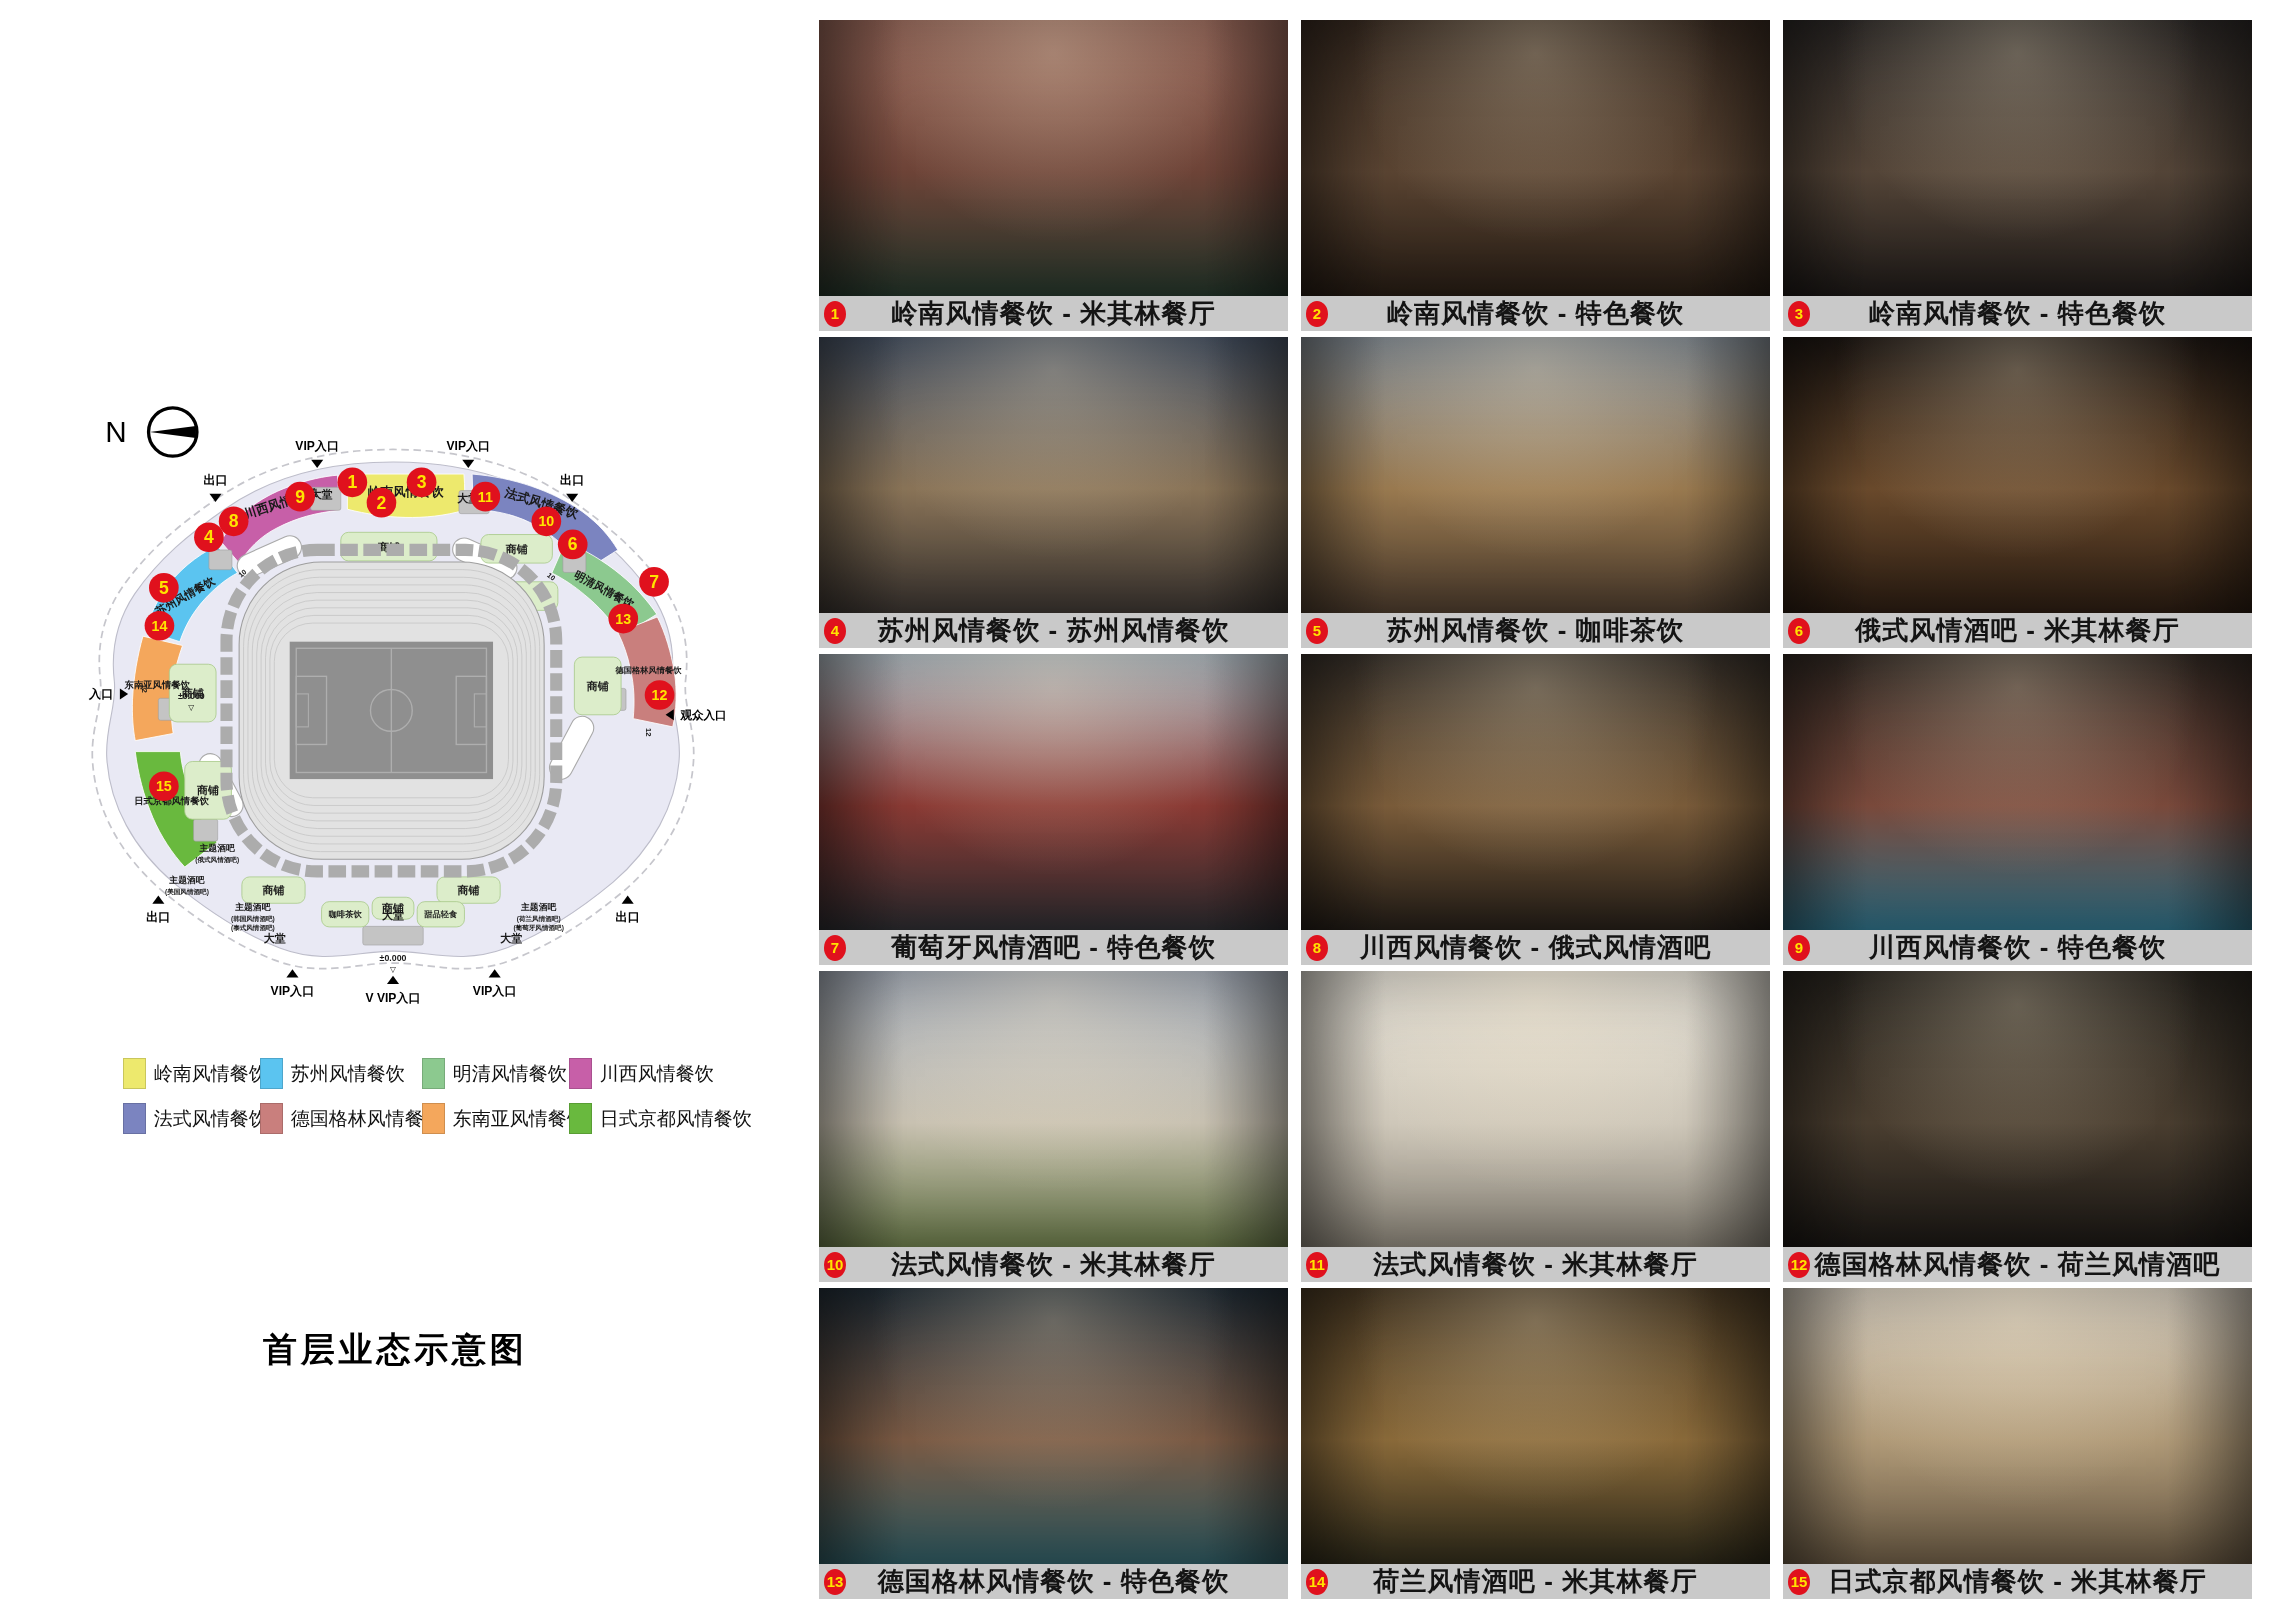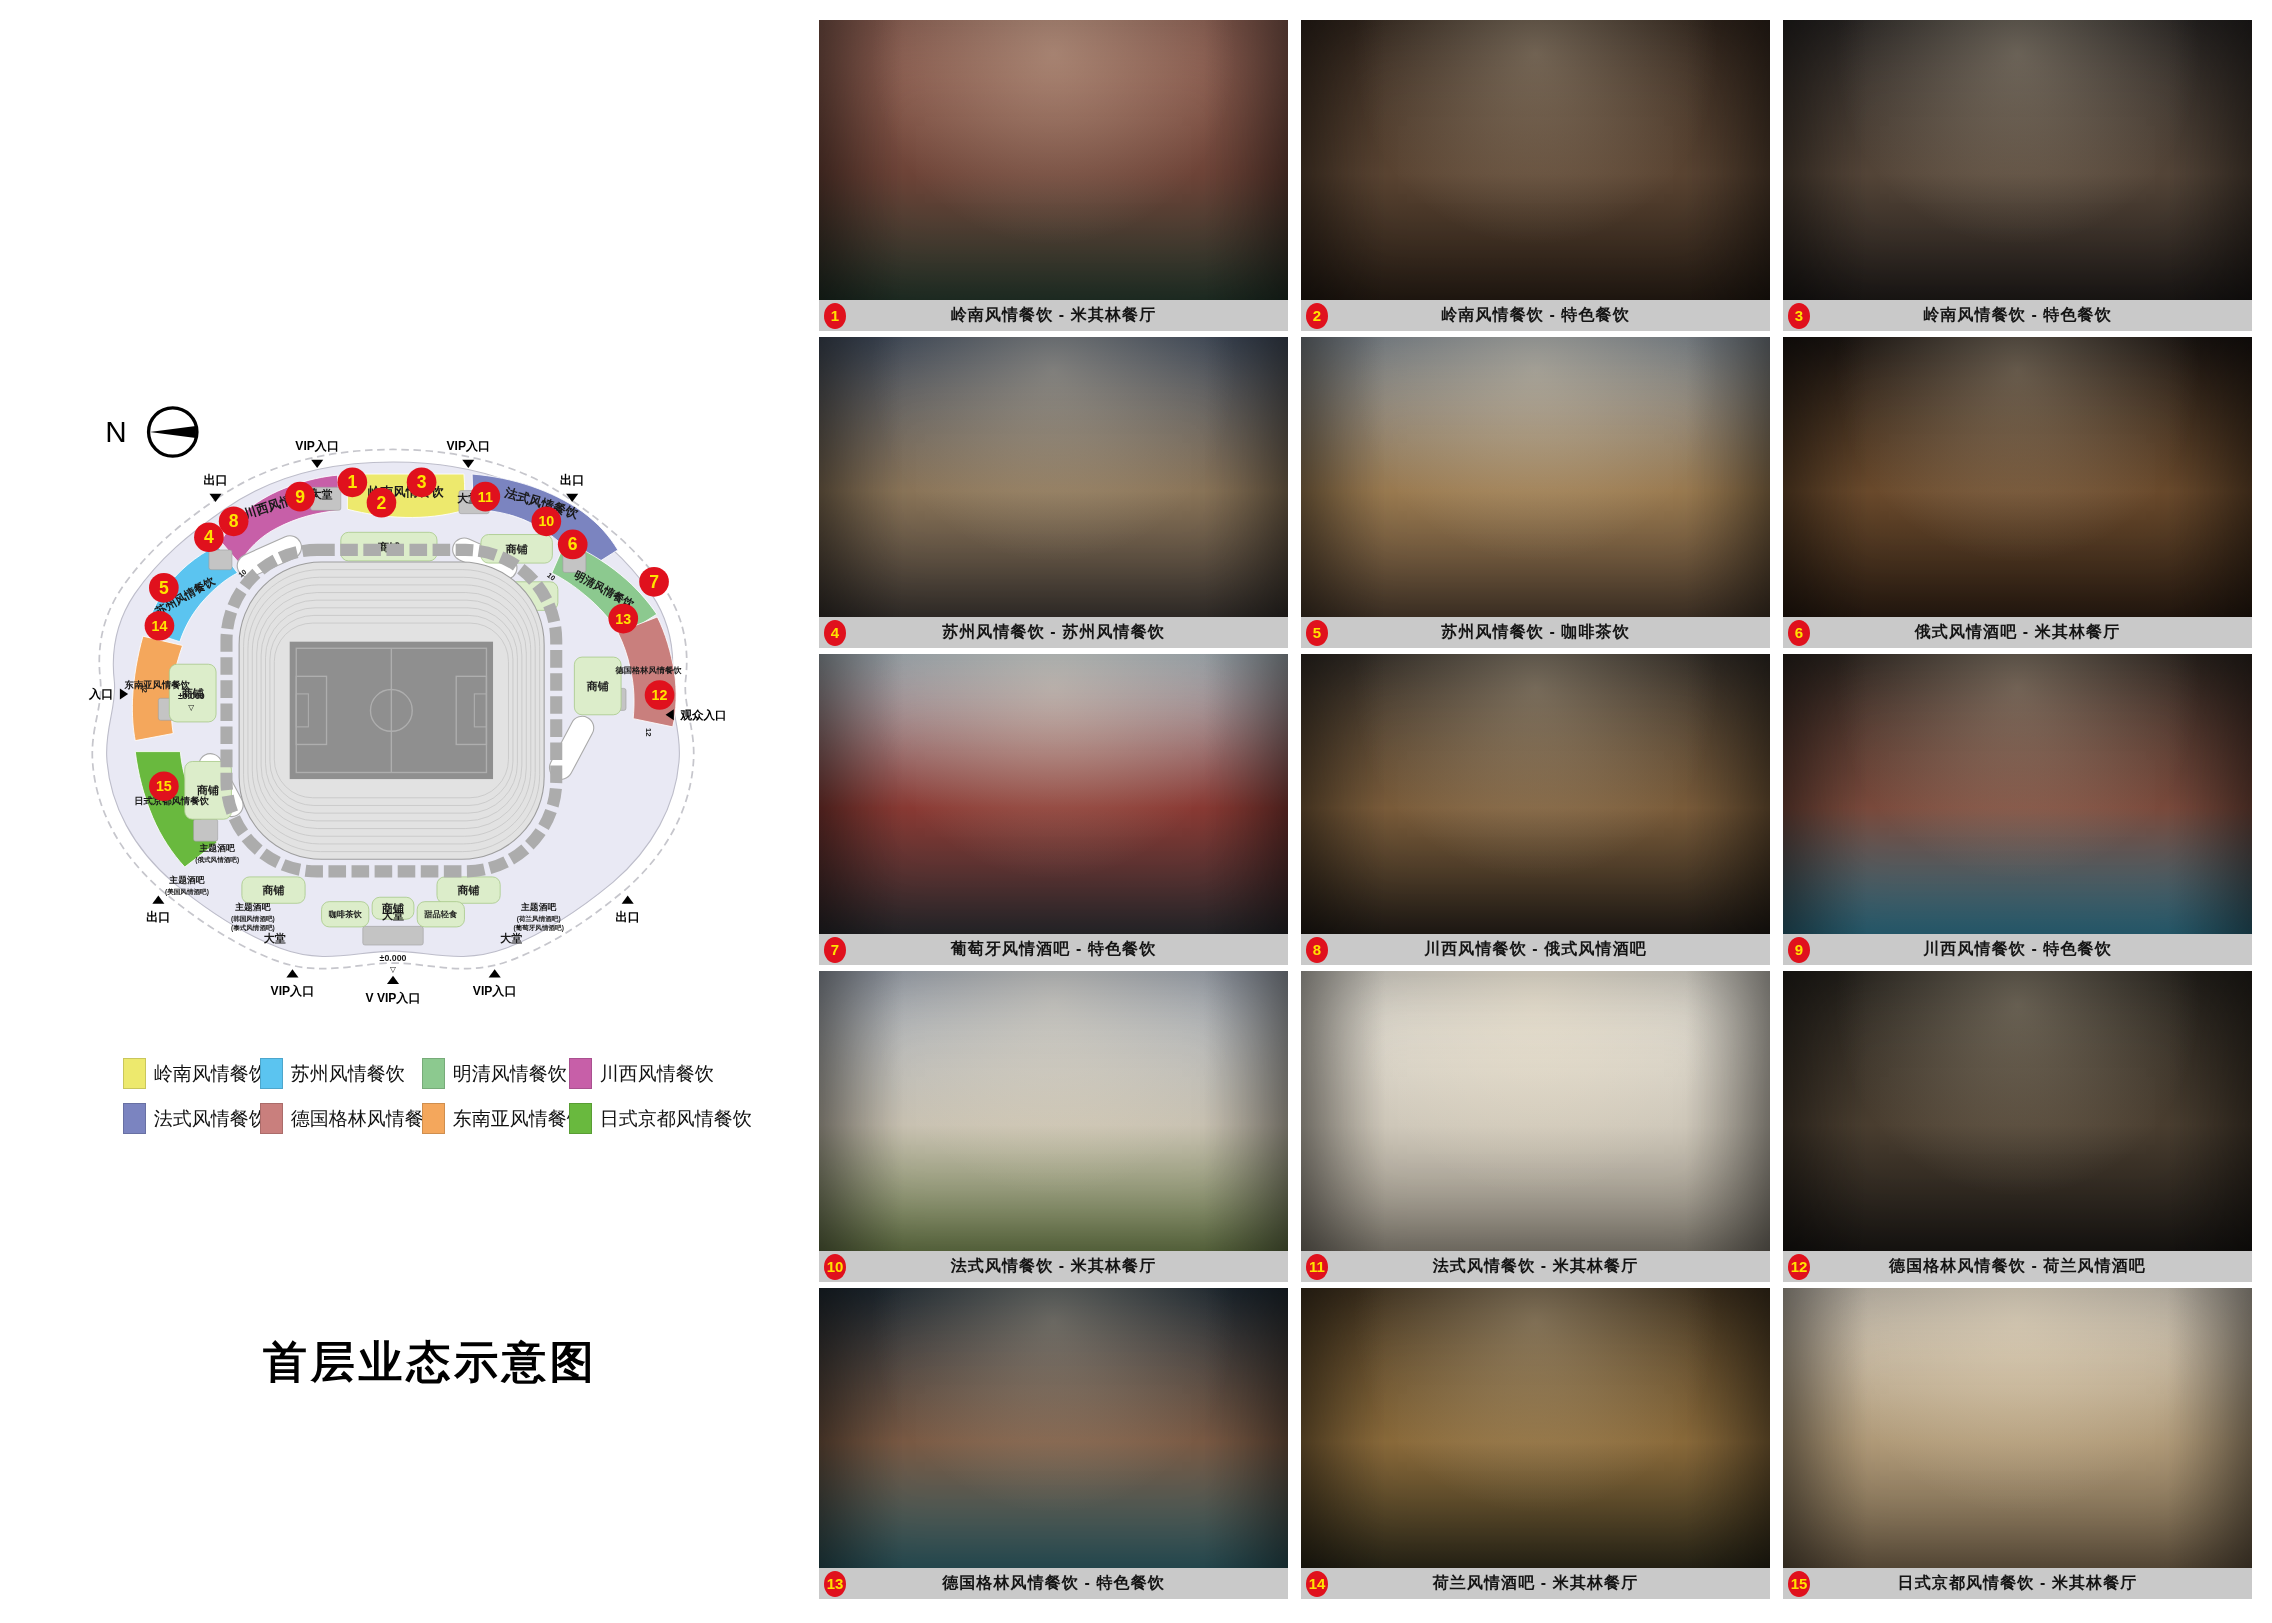"岭南风情餐饮 - 米其林餐厅" .caption-text { font-size: 16px -> 26px }
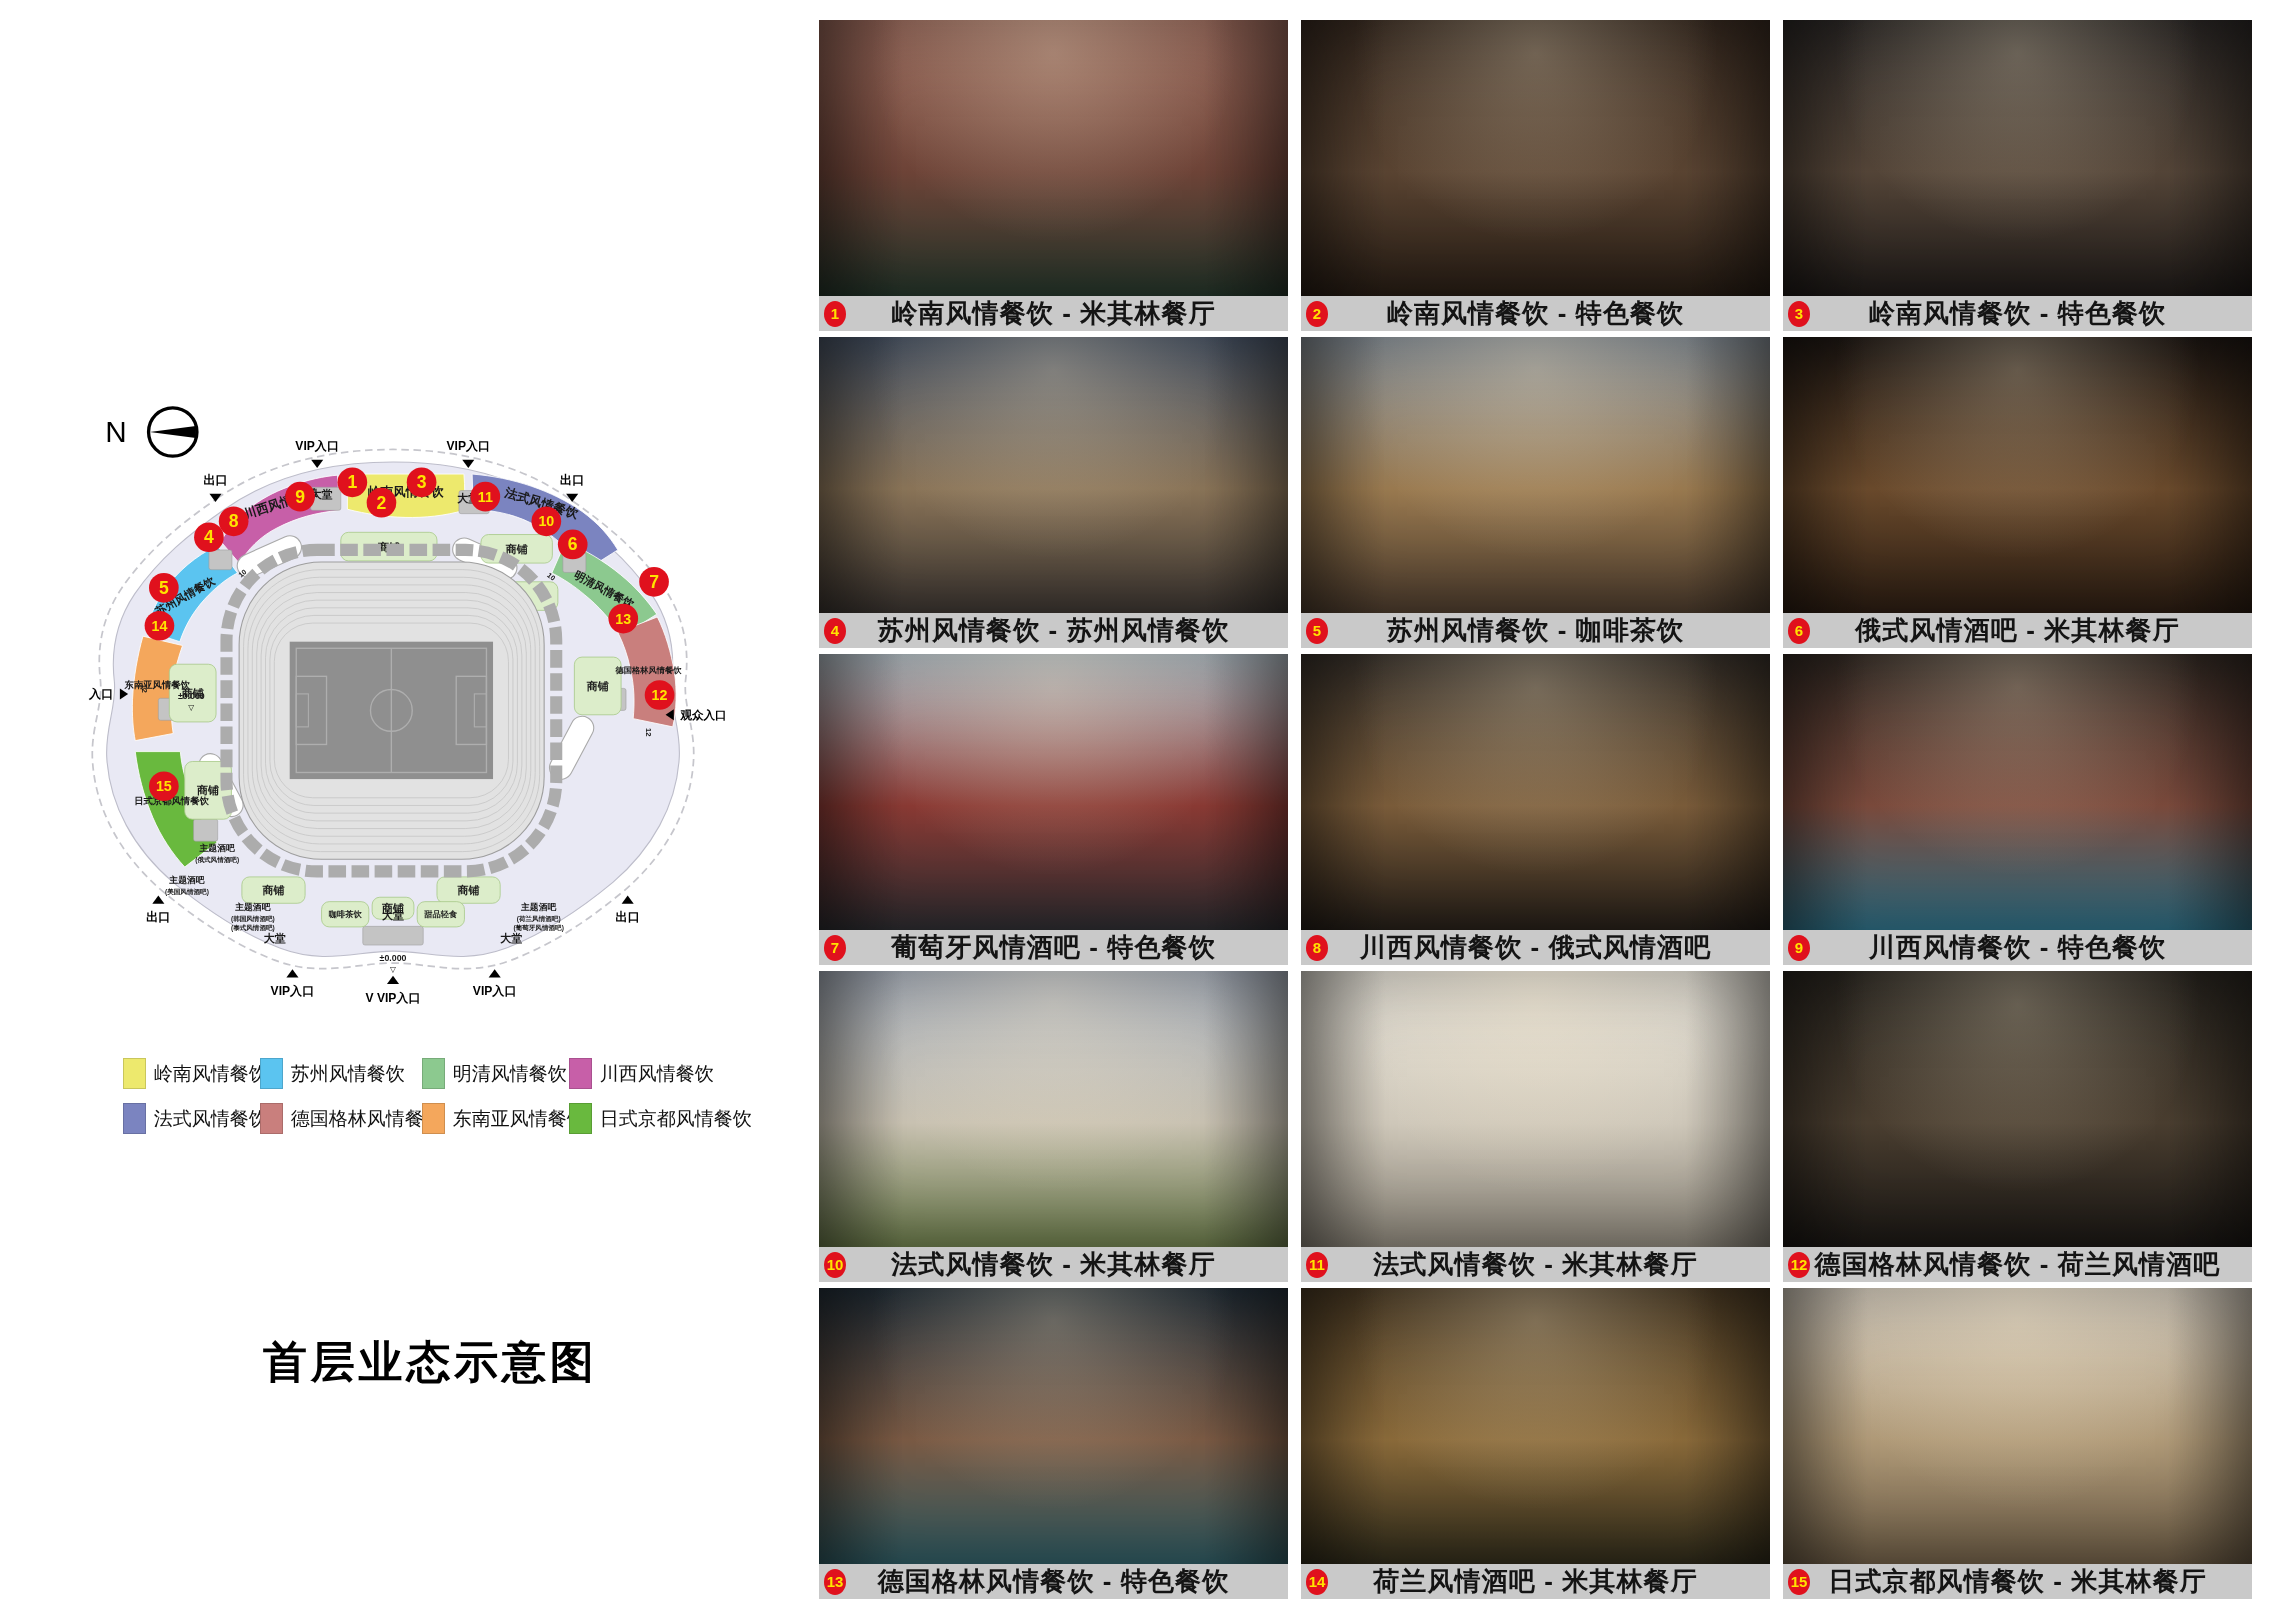"首层业态示意图" #page-title { font-size: 44px -> 34px }
